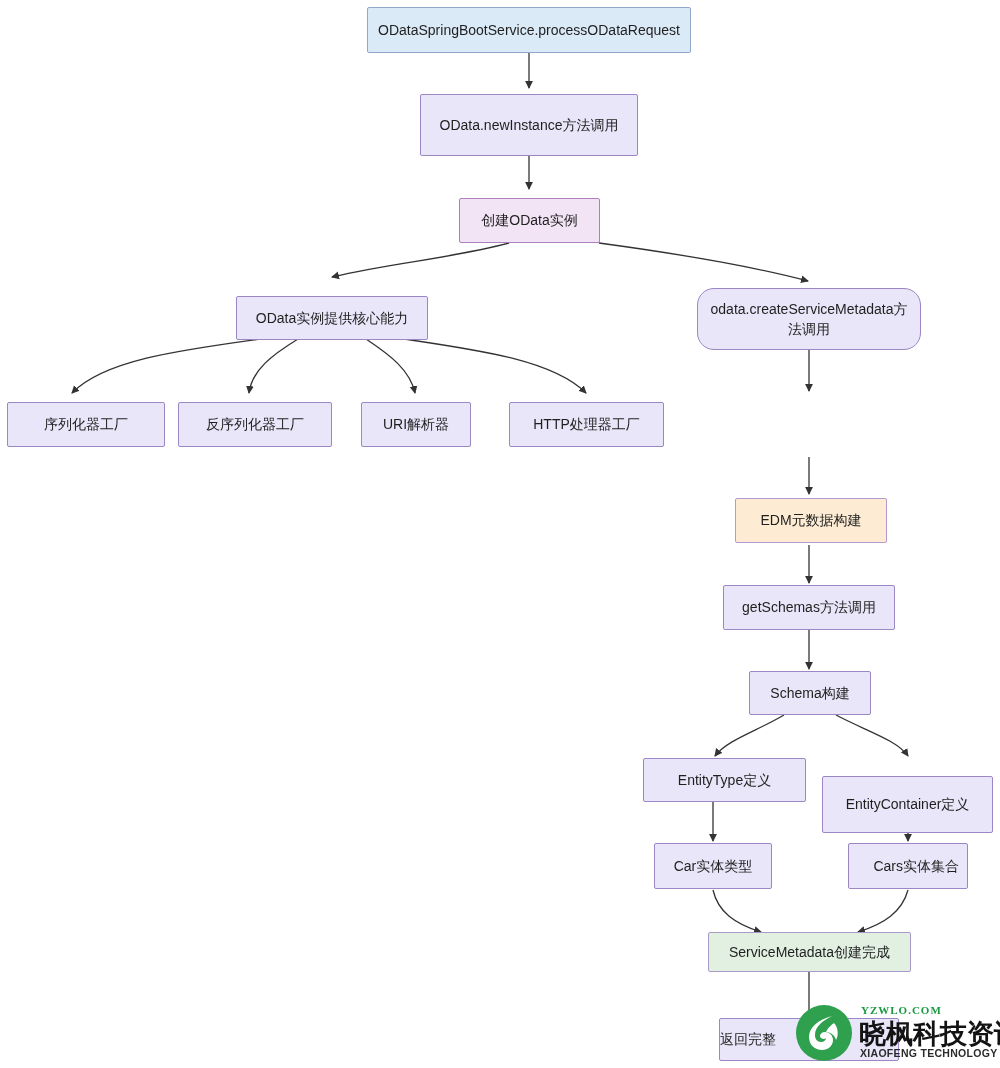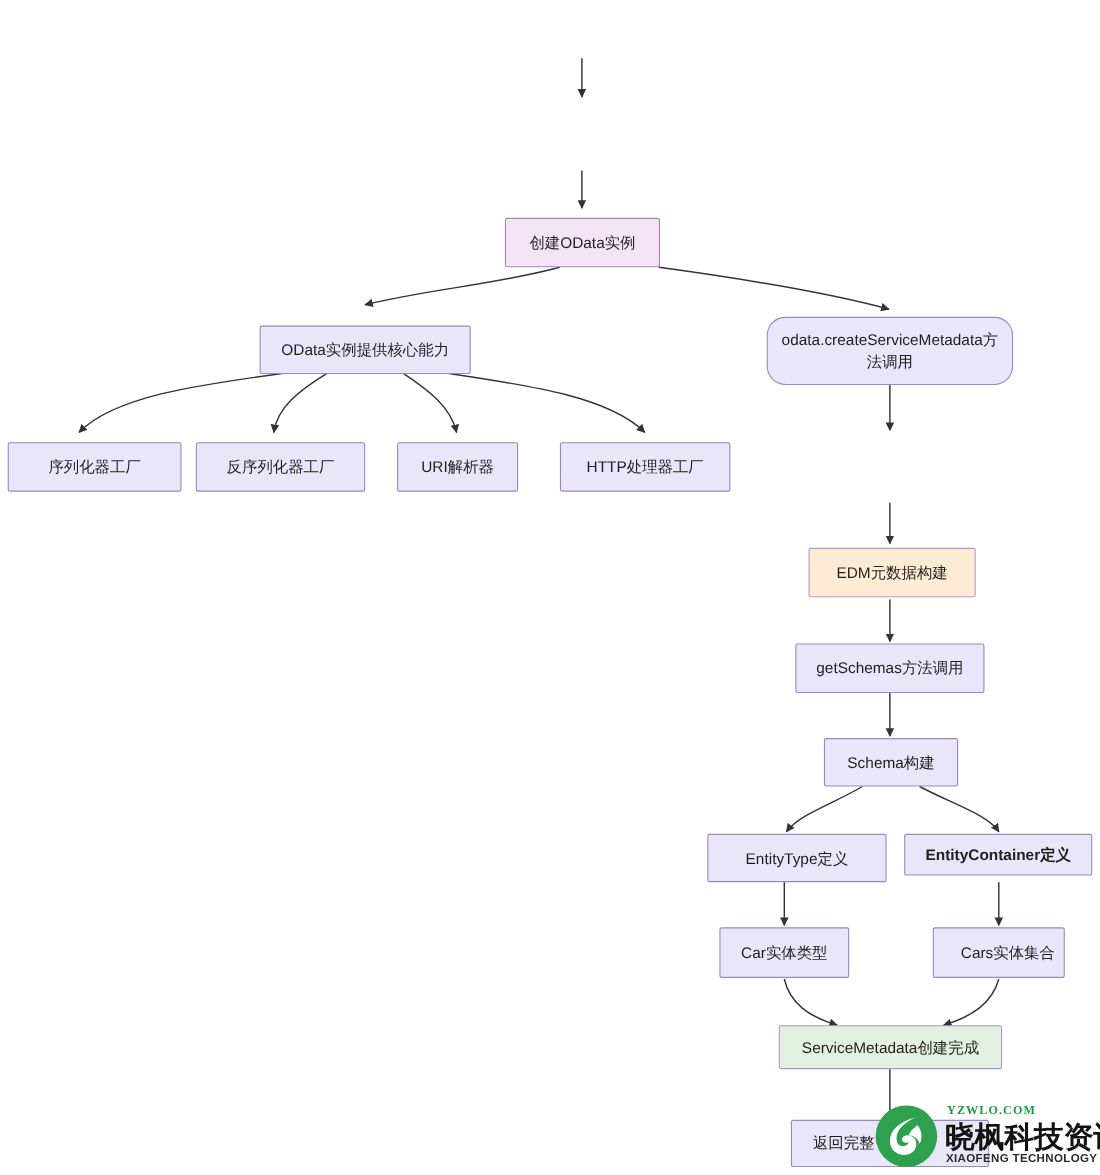"ODataSpringBootService.processODataReque" div.node { html: none -> <div> <span>ODataSpringBootService.processODataRequest</span> </div> }
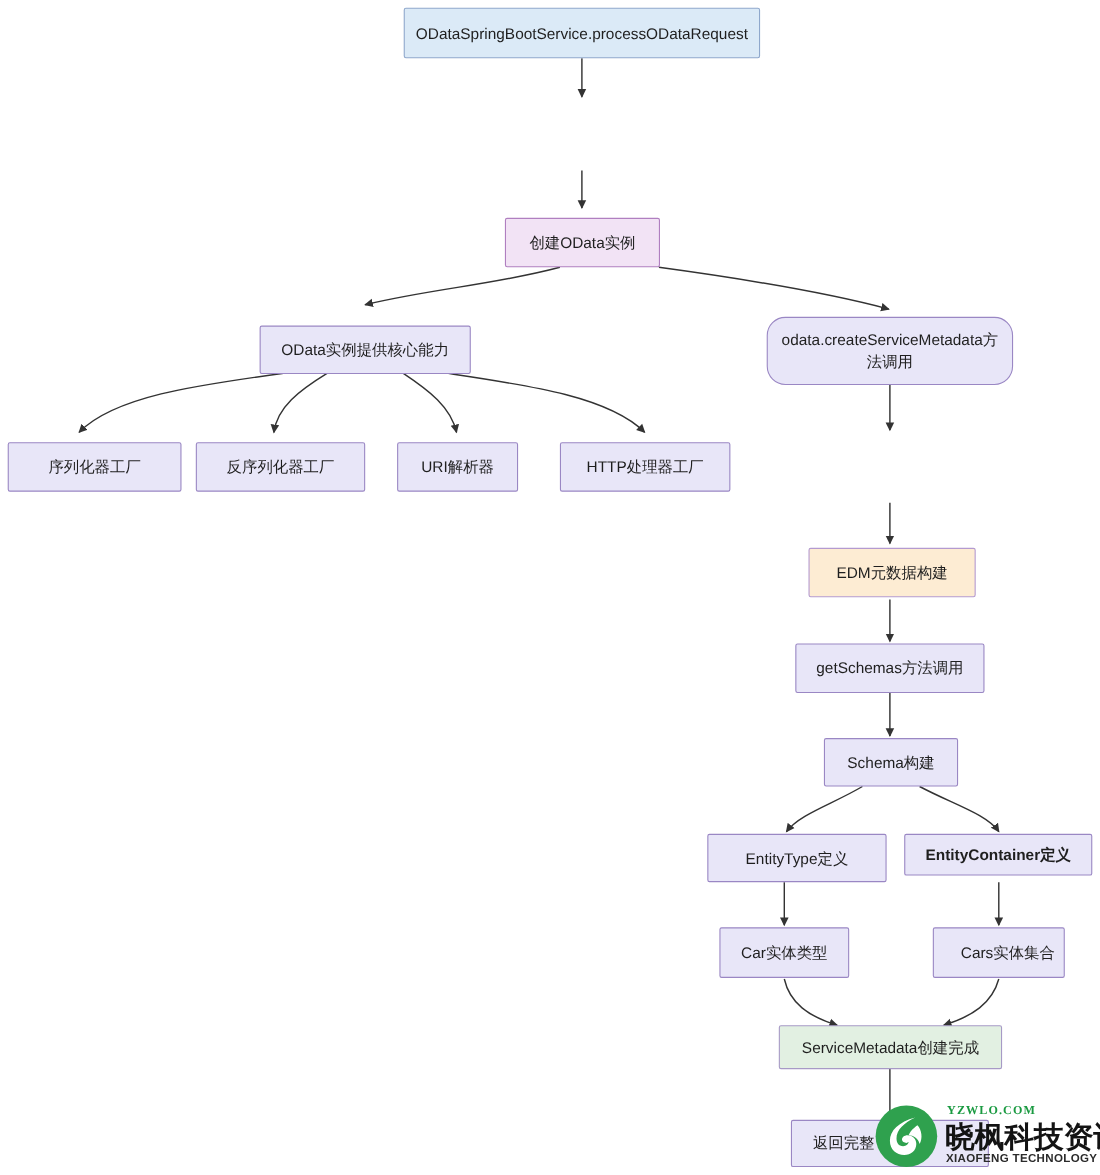"OData.newInstance方法调用" div.node { html: none -> <div> <span>OData.newInstance方法调用</span> </div> }
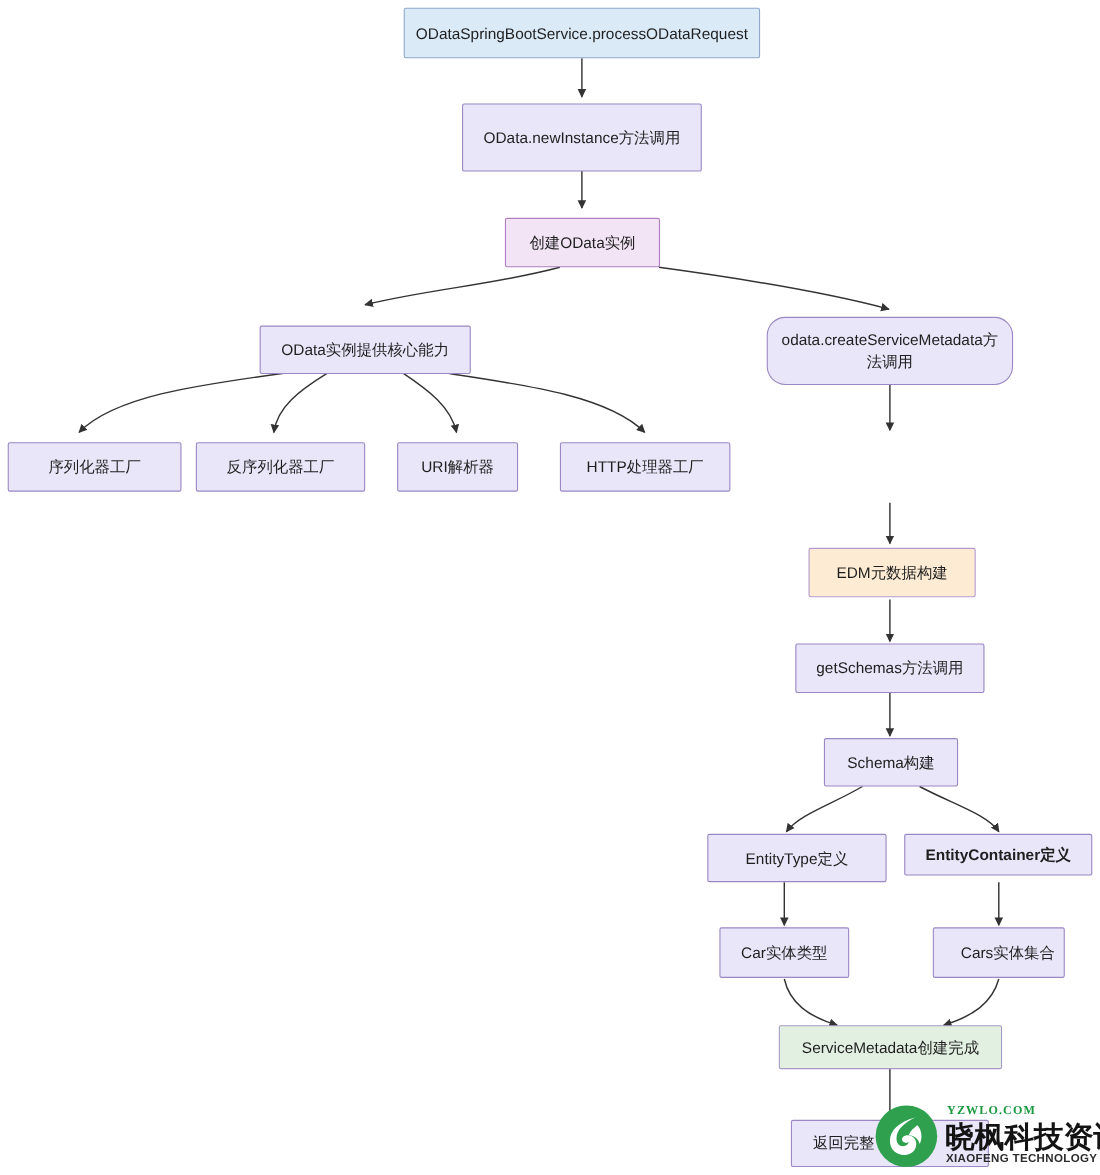"EntityContainer定义" div.node { font-weight: bold -> none; height: 38px -> 57px; top: 758px -> 776px }
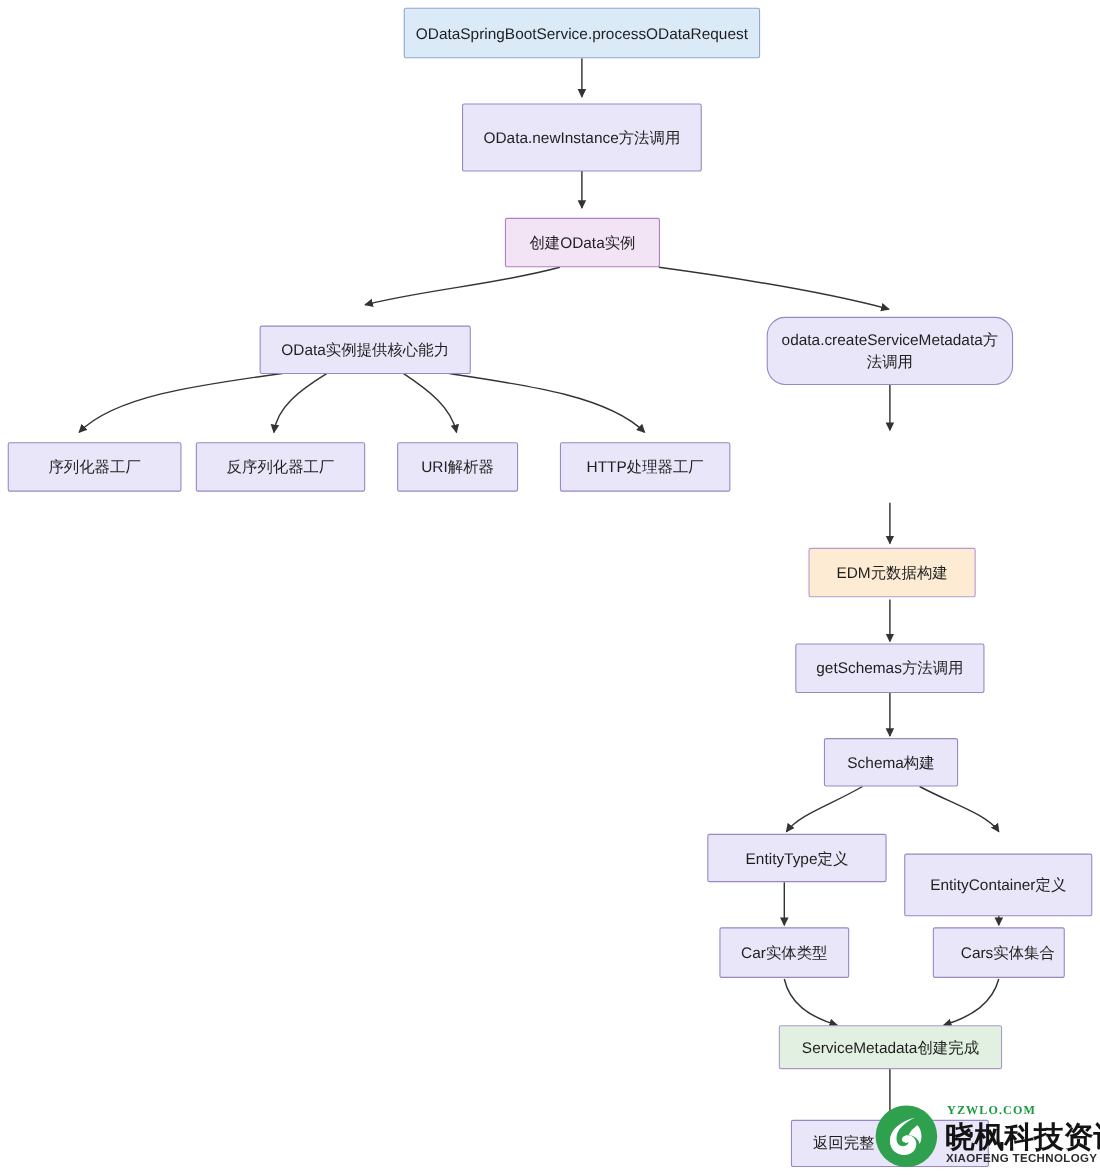"返回完整" div.node { padding-left: 19px -> 0 }
